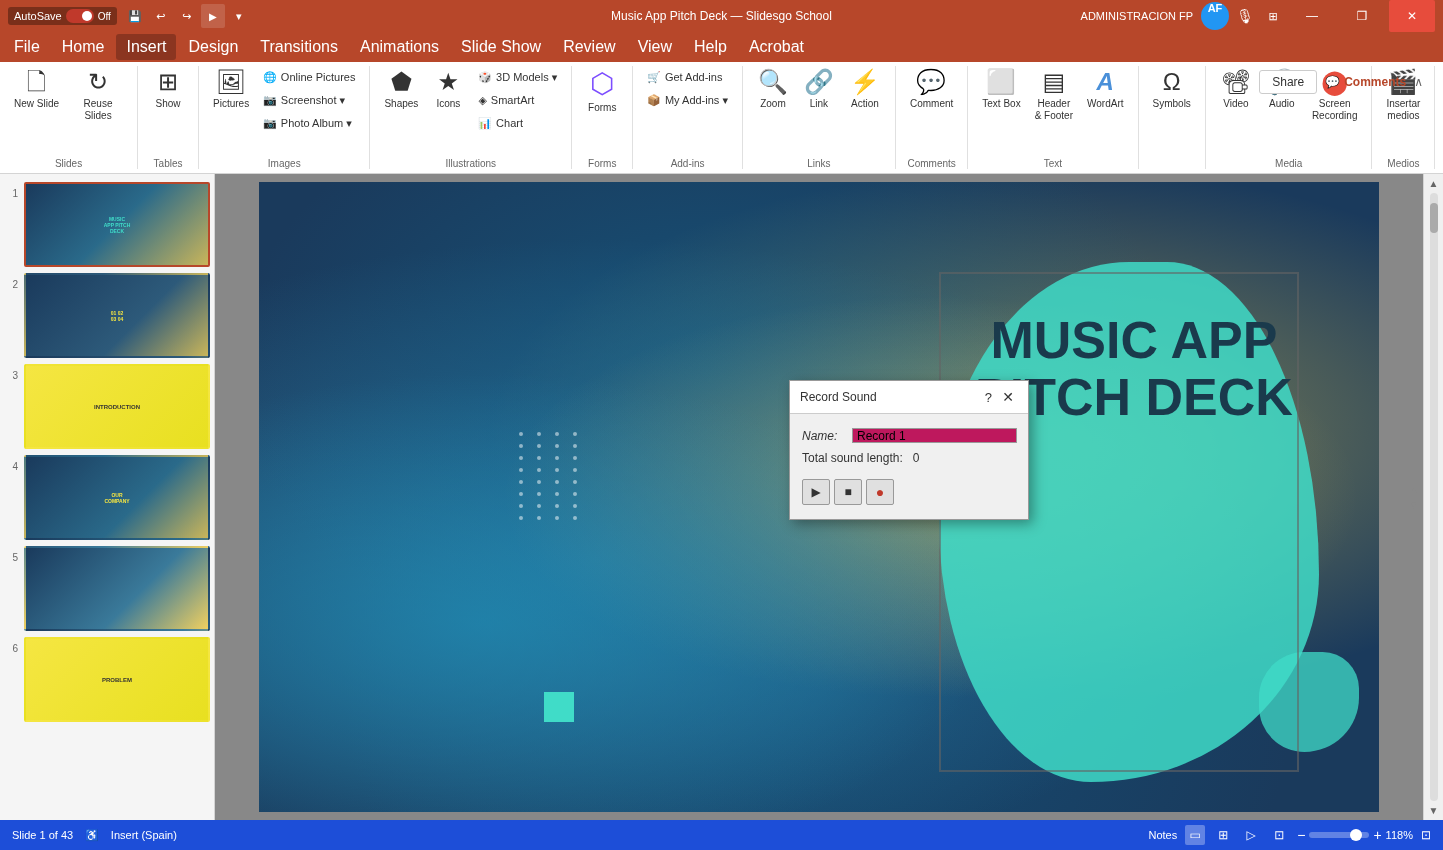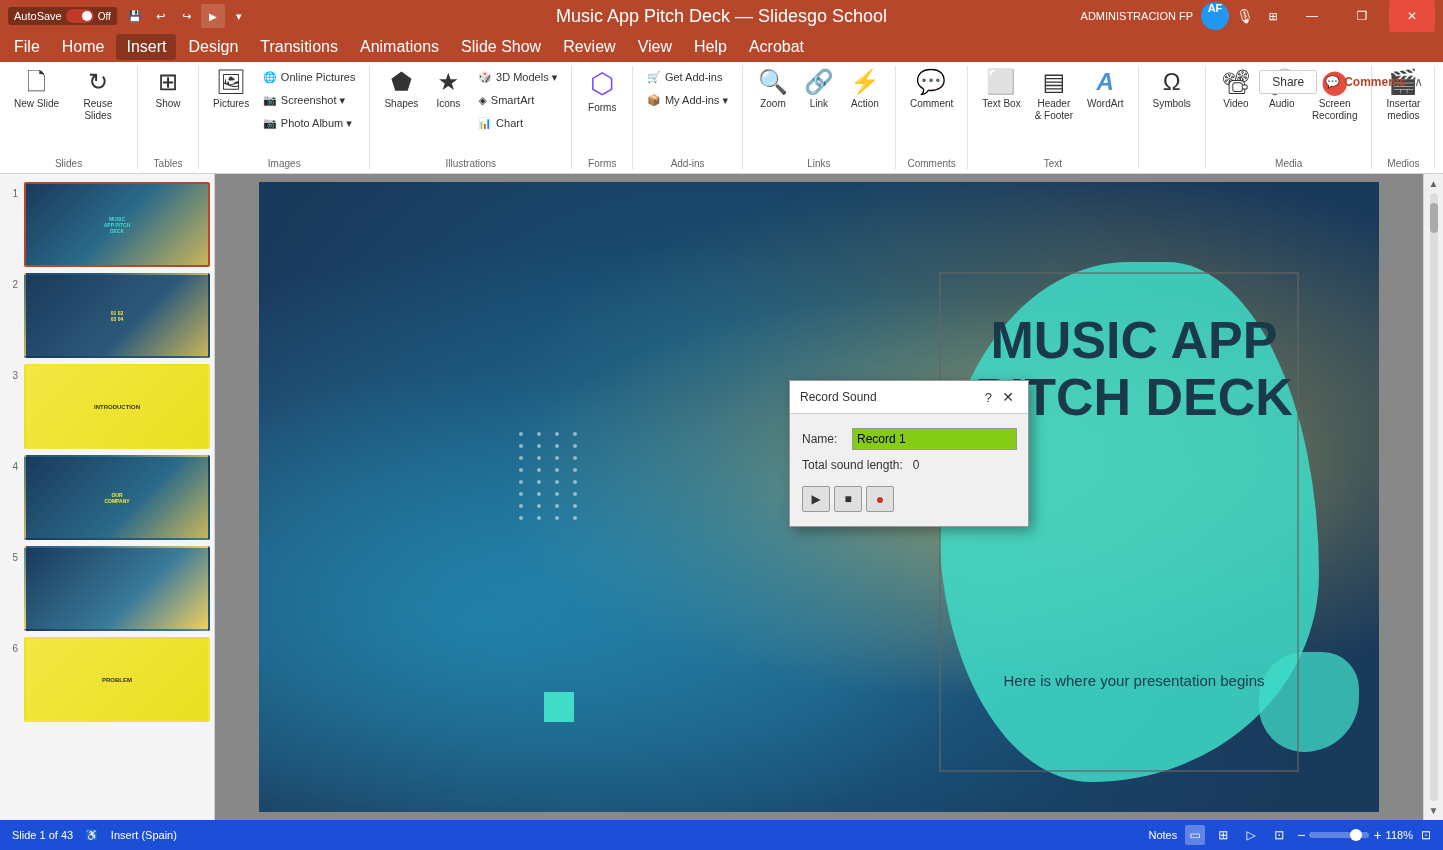"Music App Pitch Deck —" .title-bar-center { font-size: 18px -> 12px }
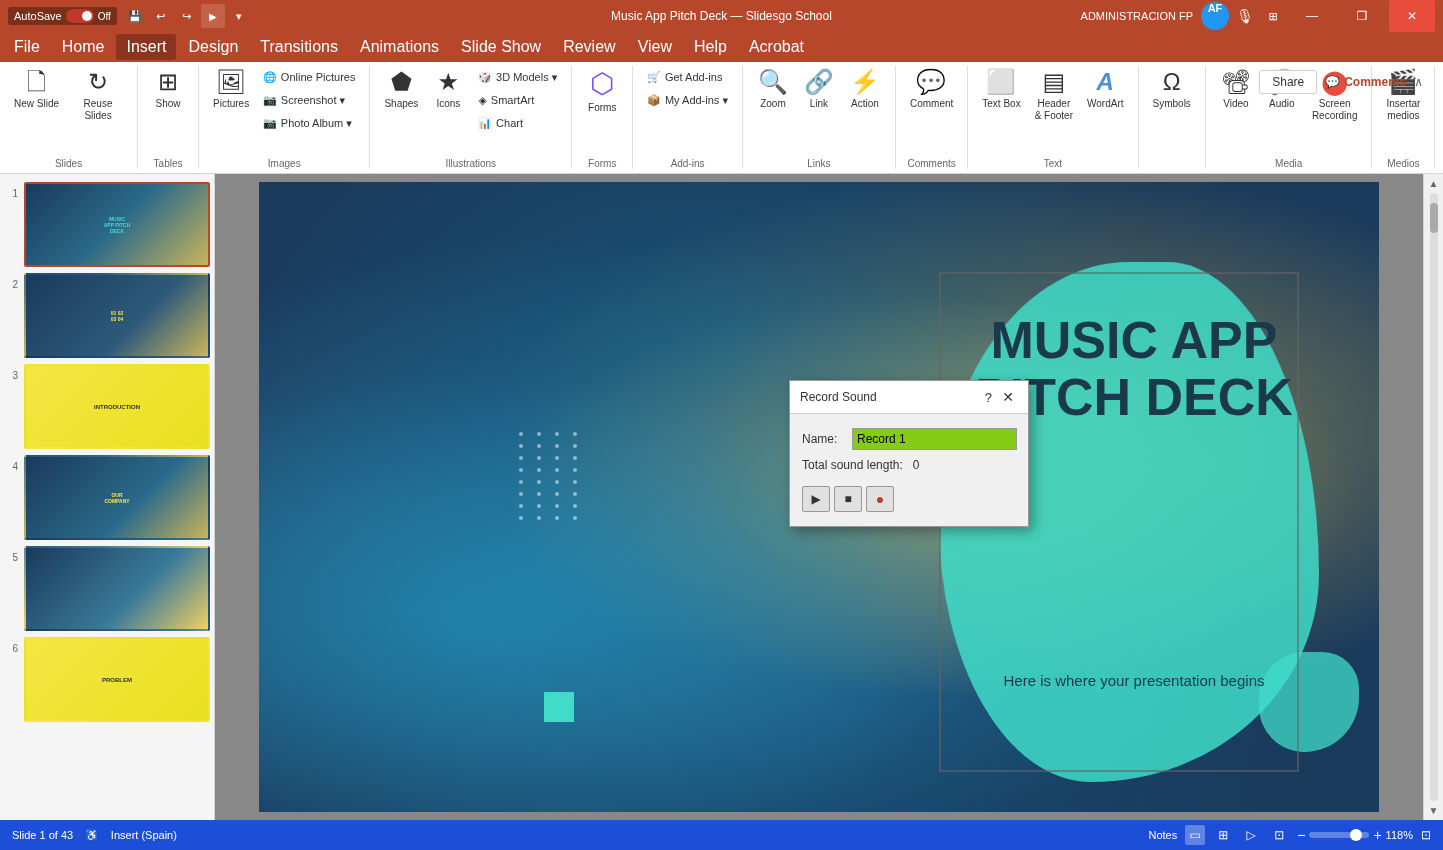"Name:" .dialog-label { font-style: none -> italic }
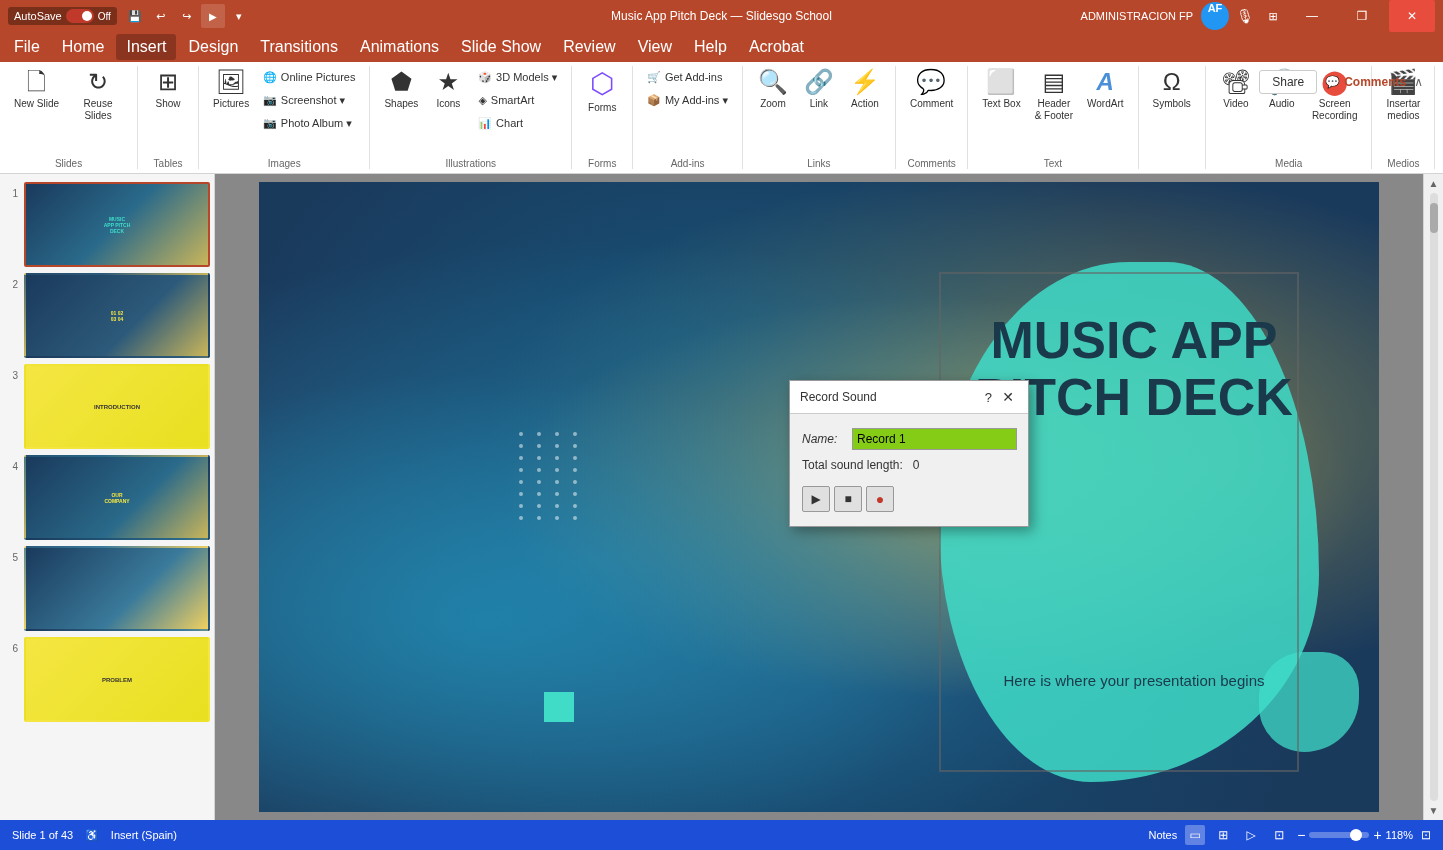"Record 1" .dialog-input { background: #84cc16 -> #be185d; height: 22px -> 15px }
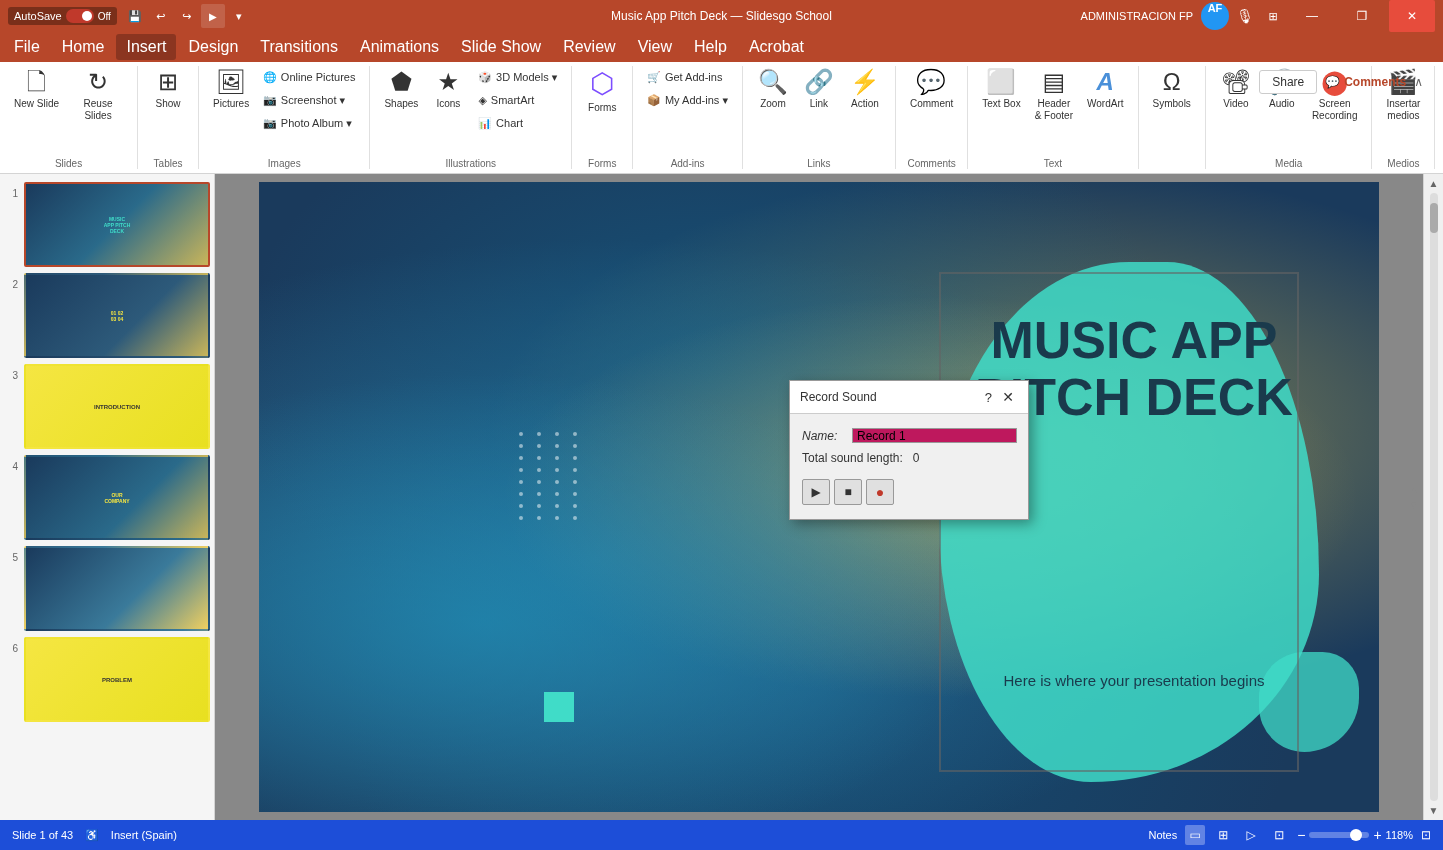"Here is where your presentation" div.slide-subtitle { html: <div>Here is where your presentation begins</div> -> none }
